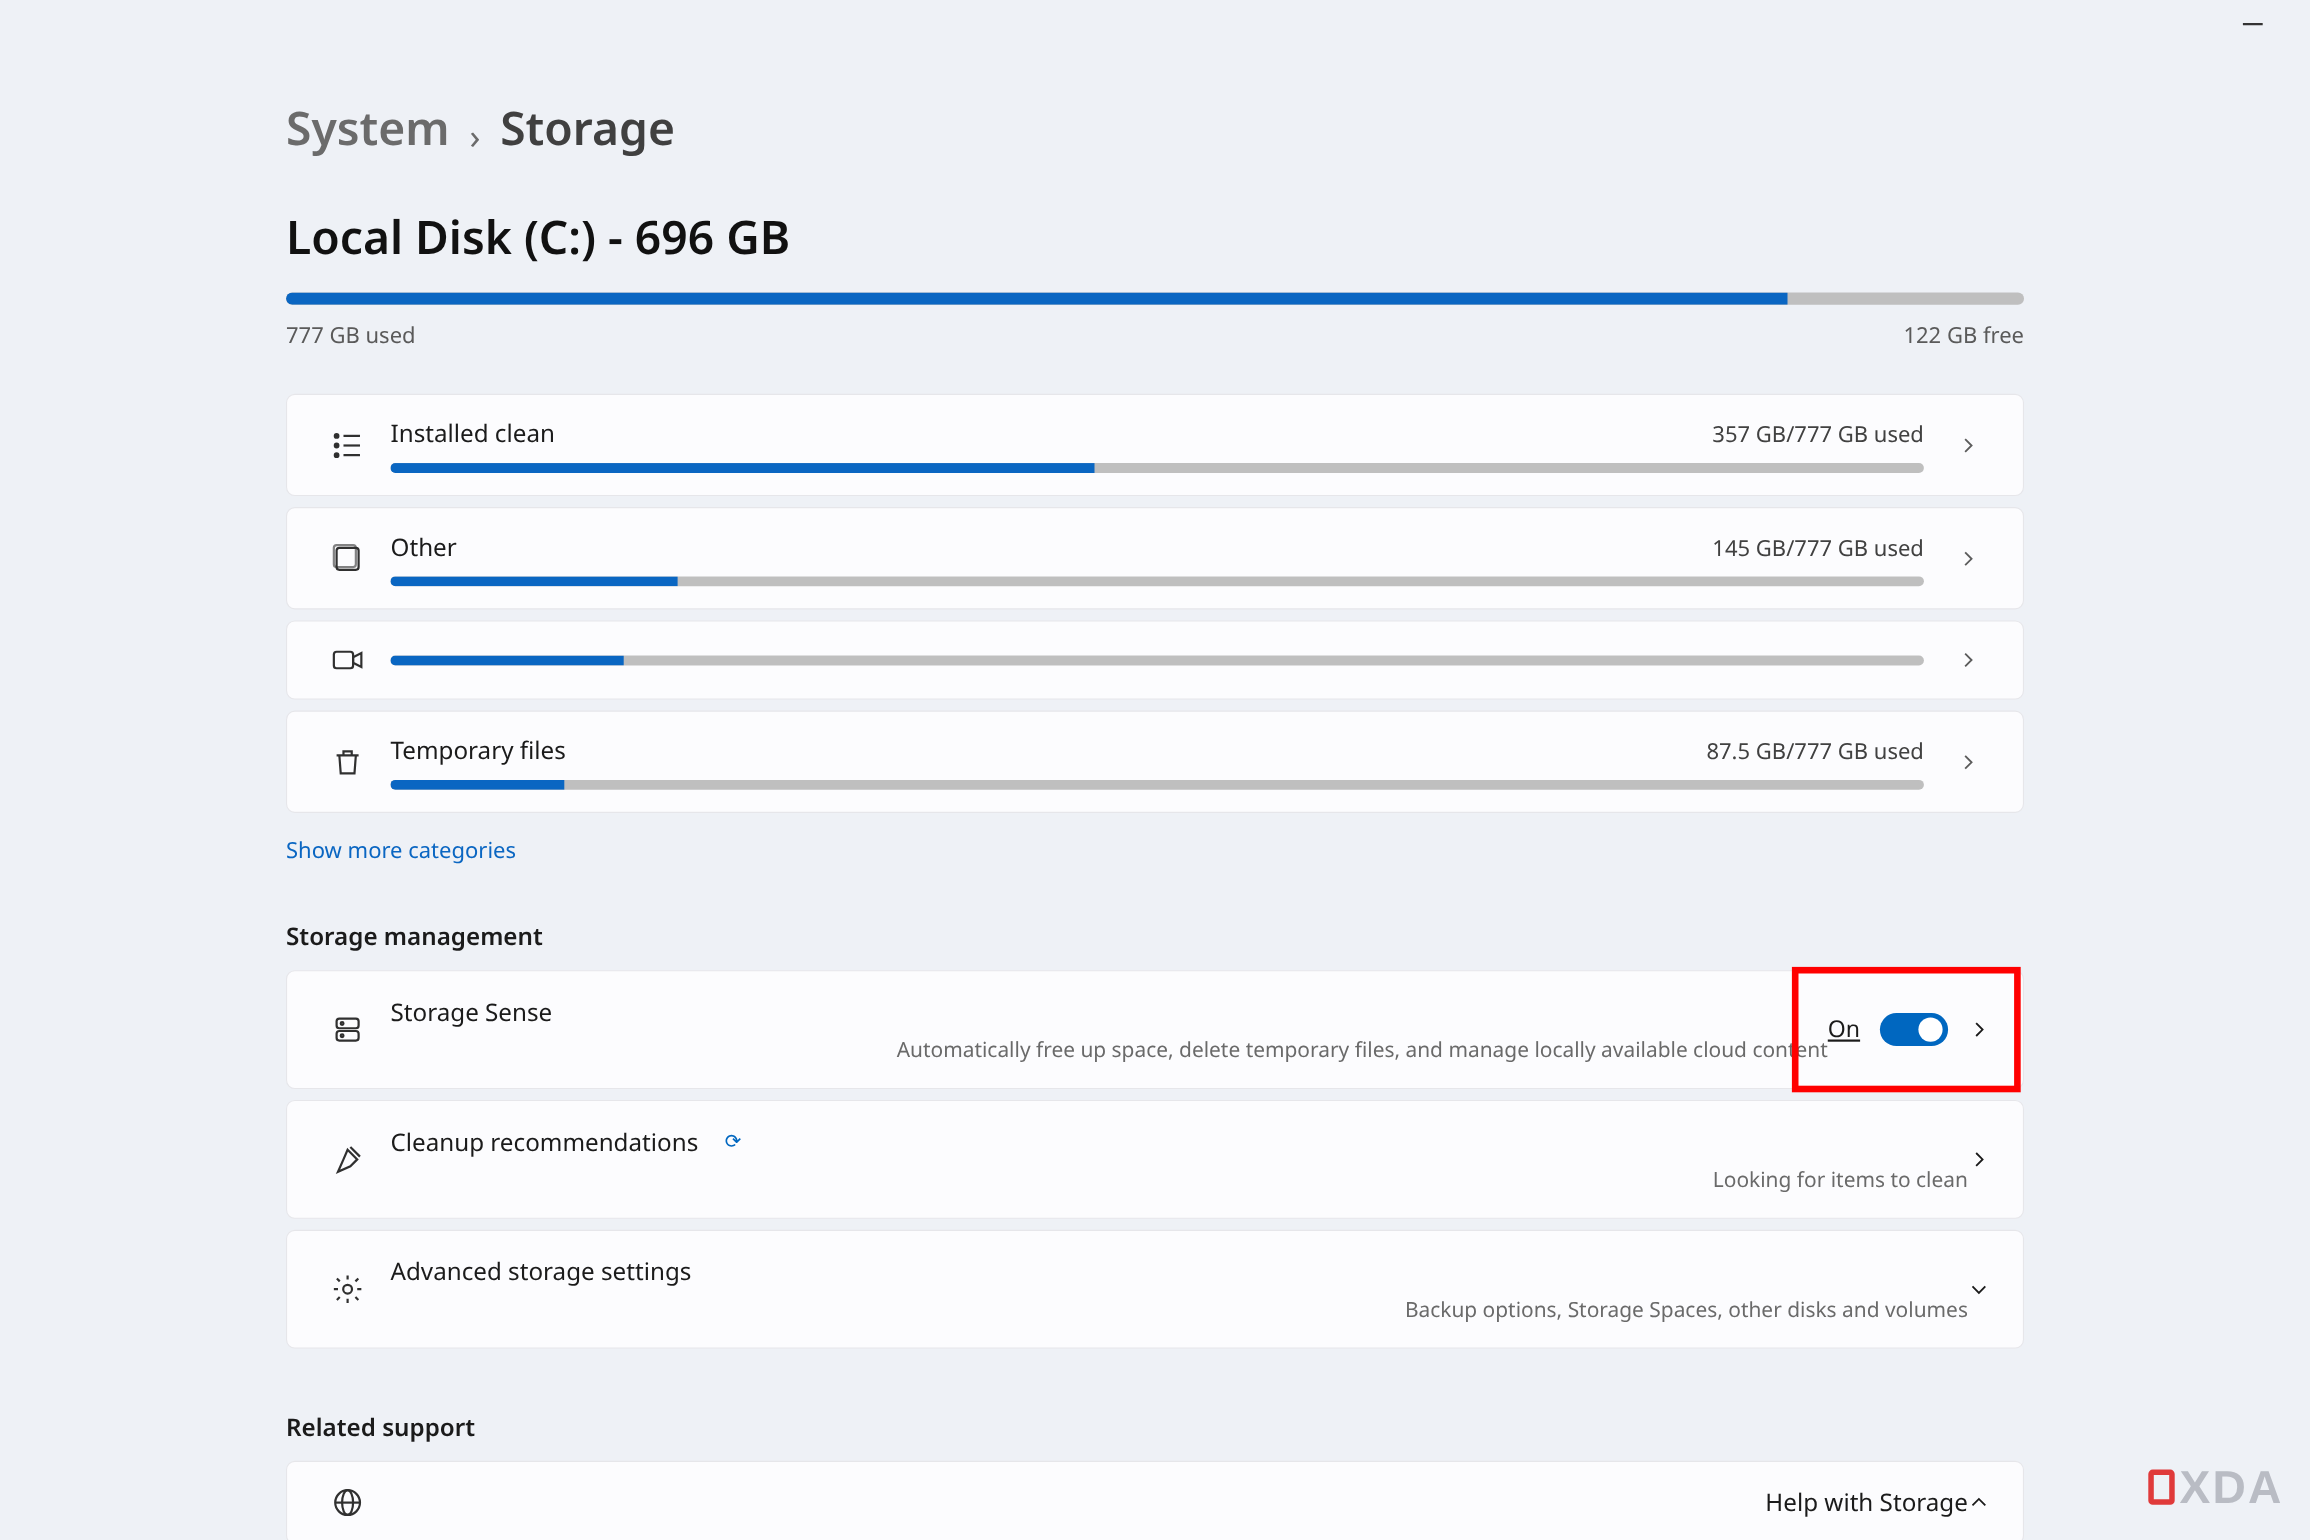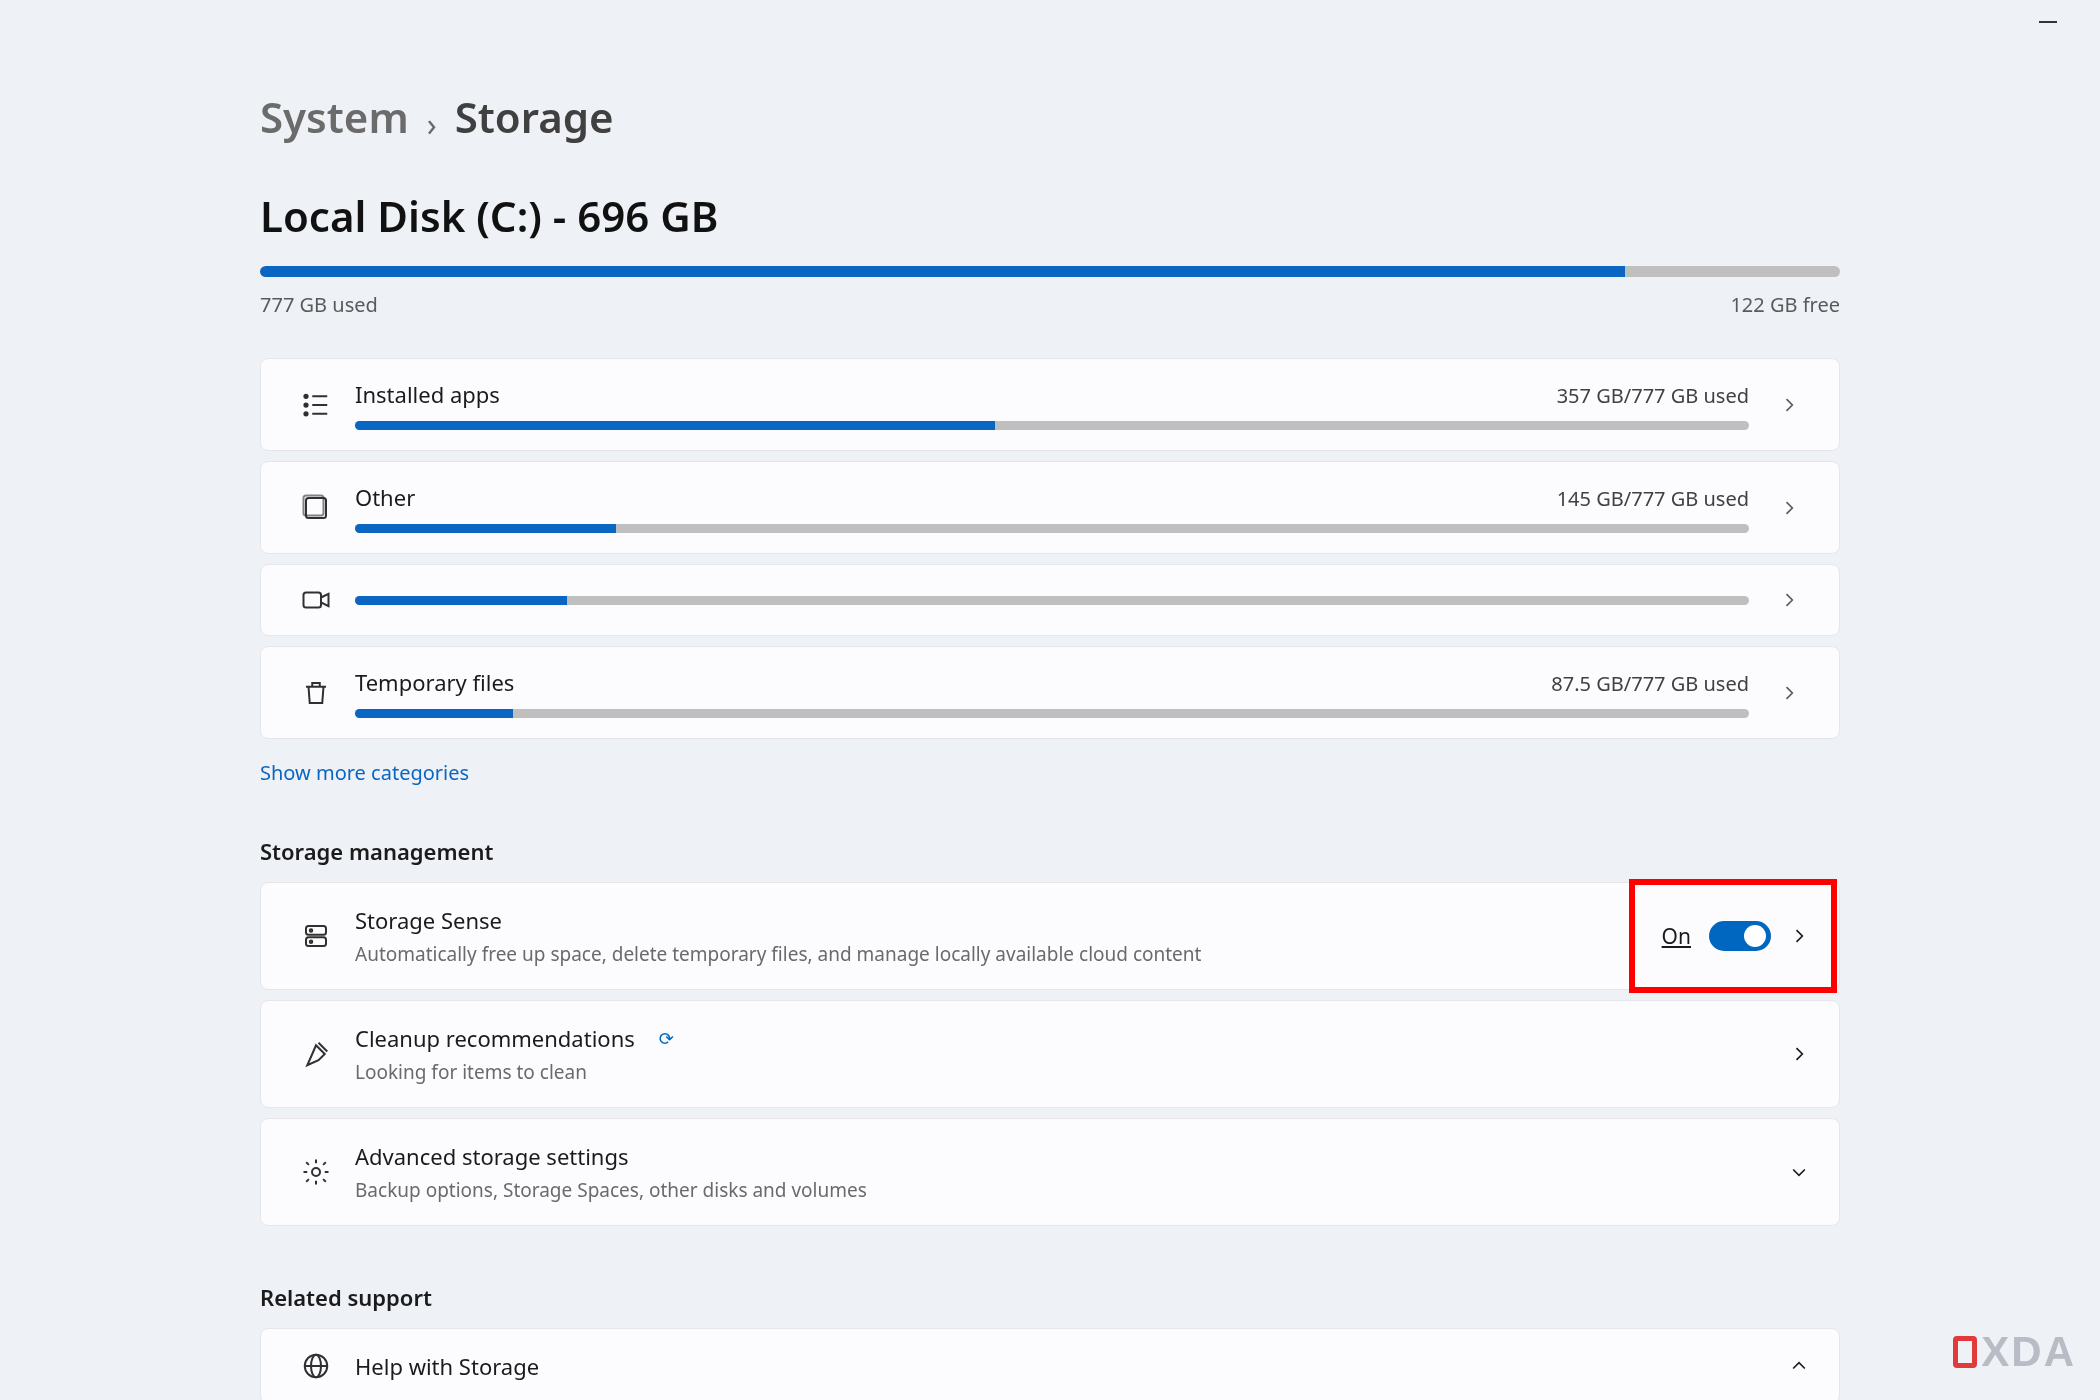"Installed apps" span.title { text: apps -> clean }
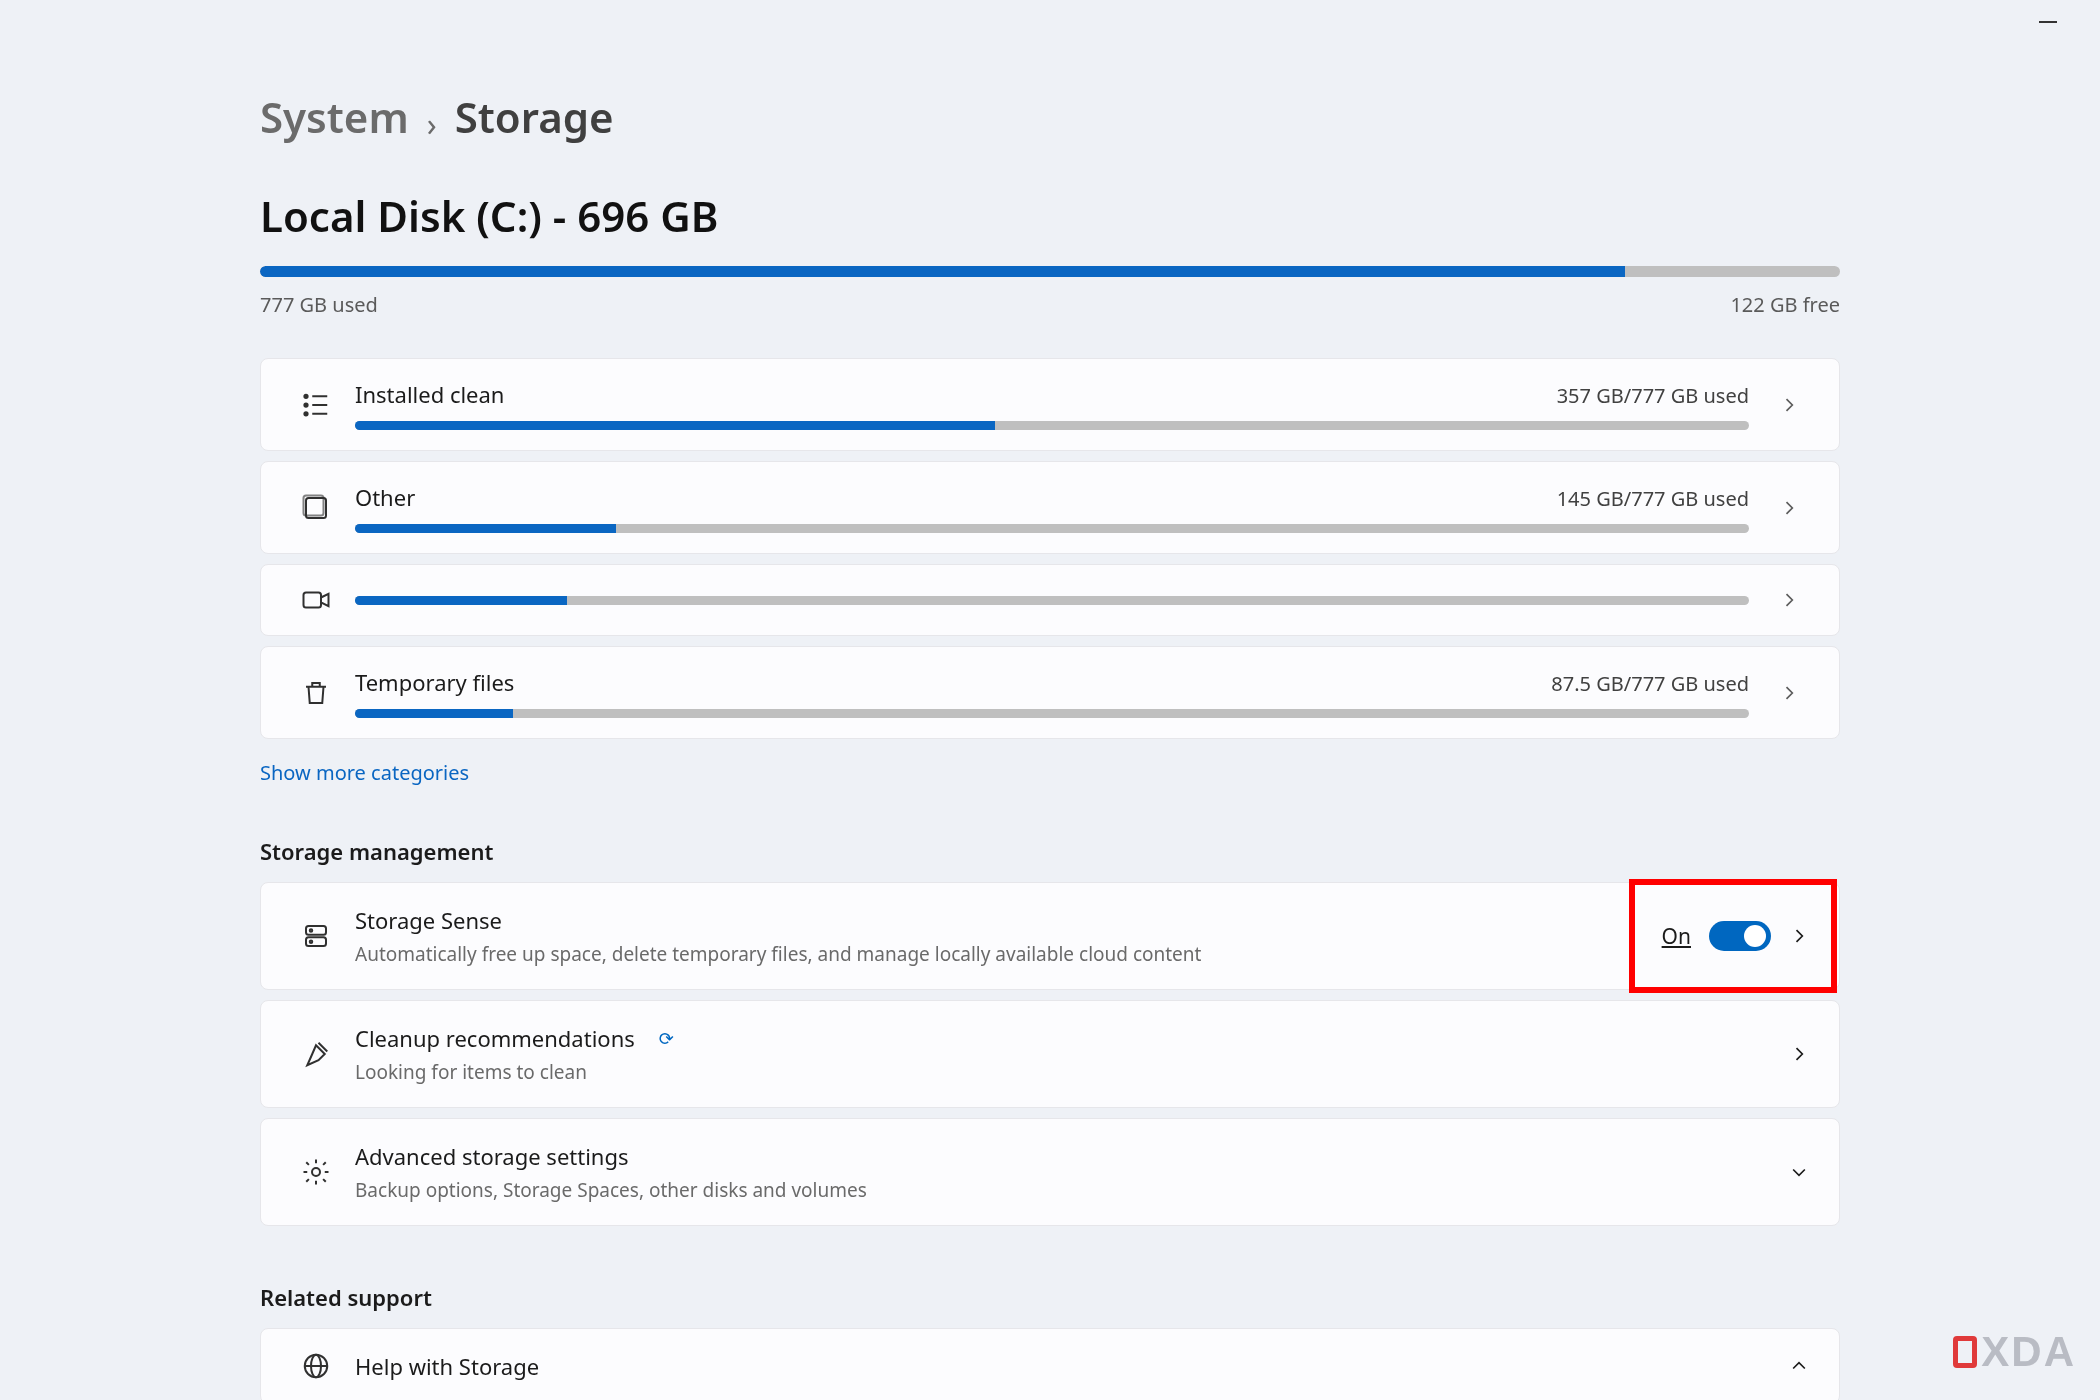"Storage Sense" .mgmt-card .body { text-align: none -> right }
